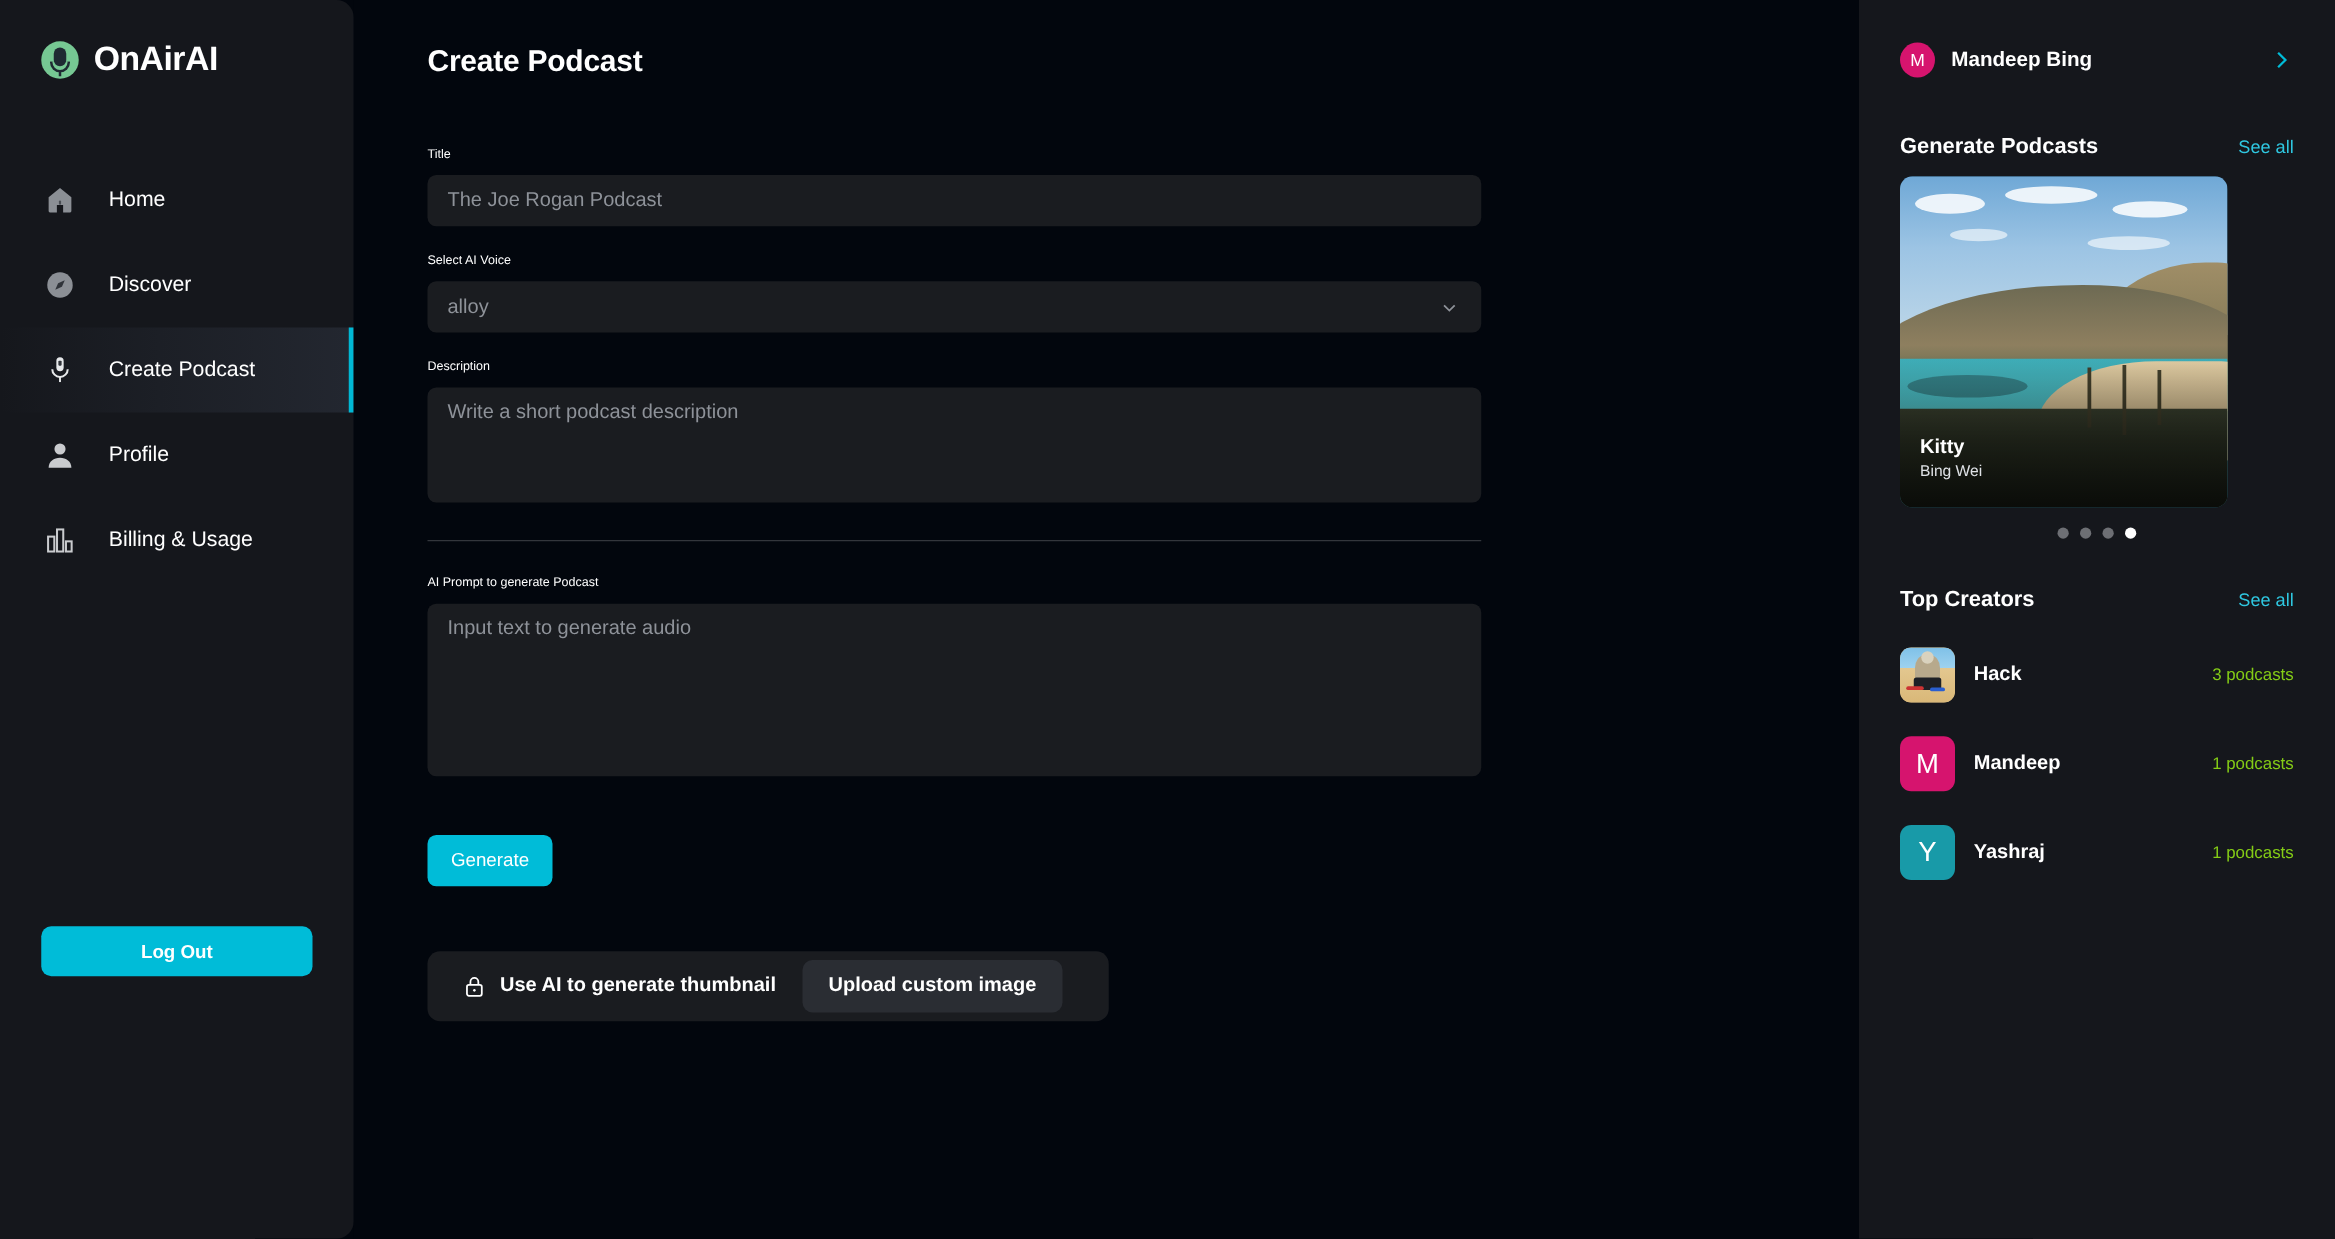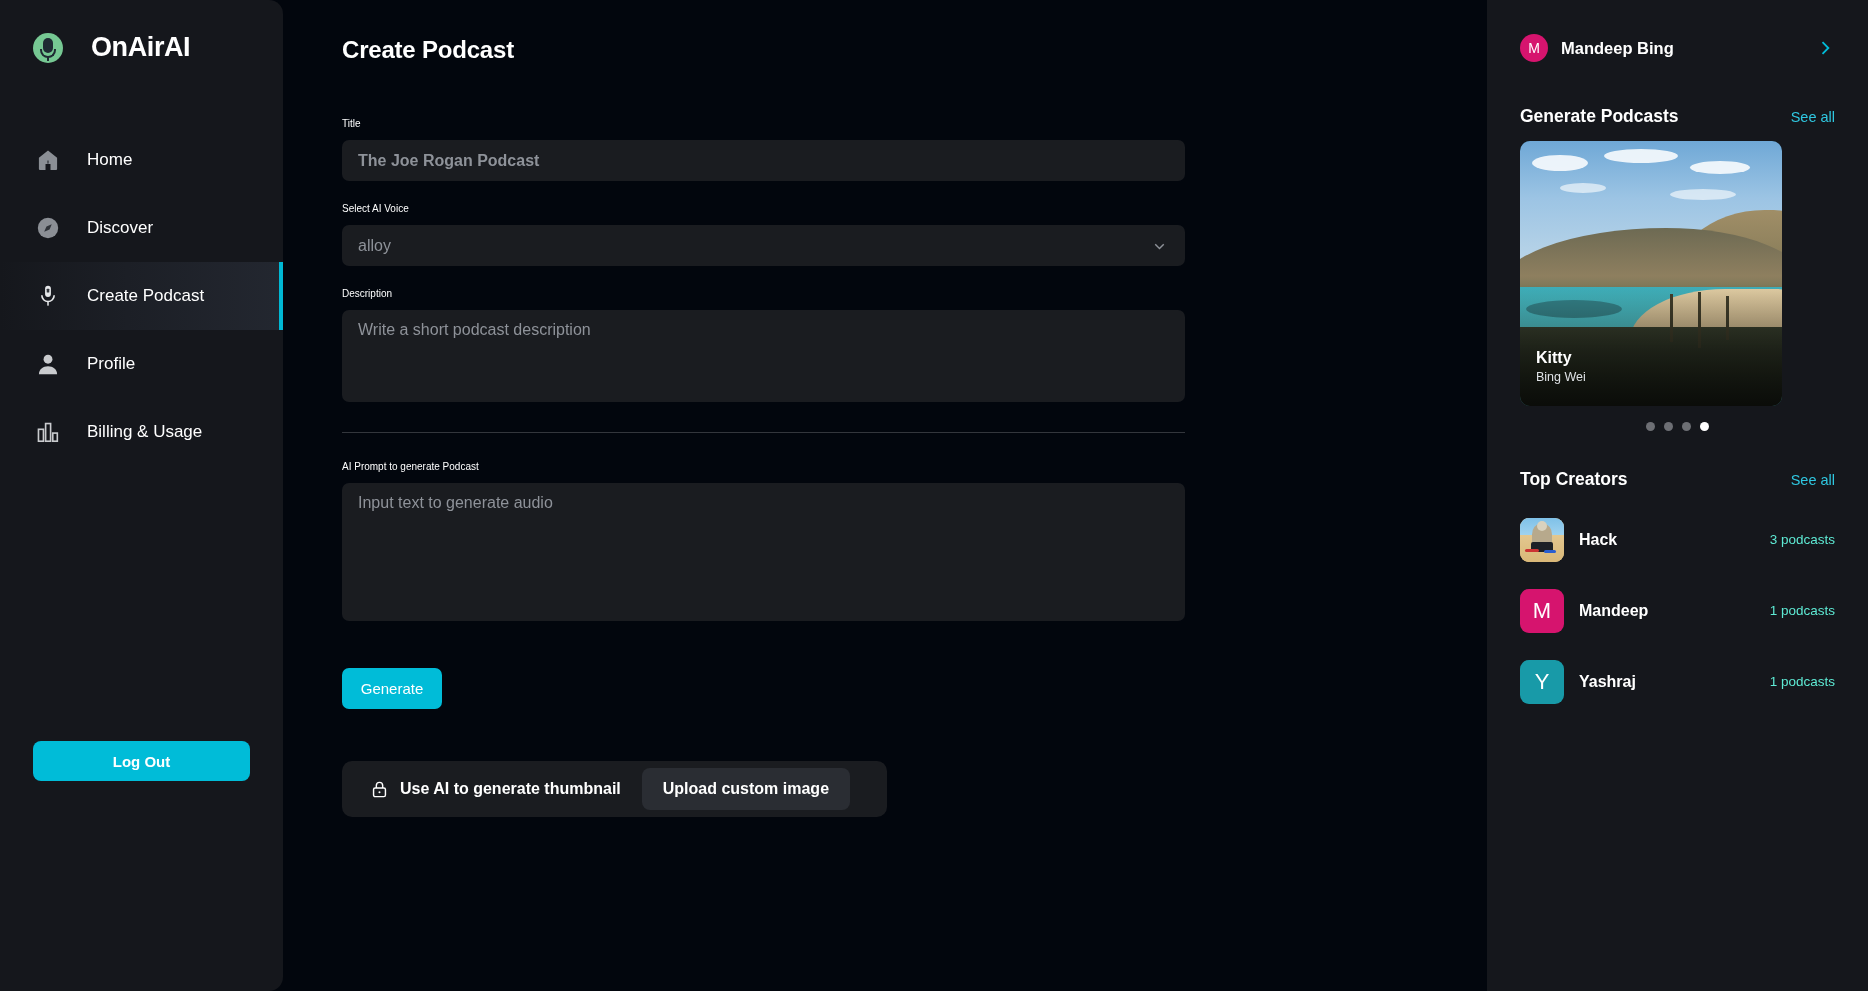"OnAirAI" .brand { gap: 28px -> 12px }
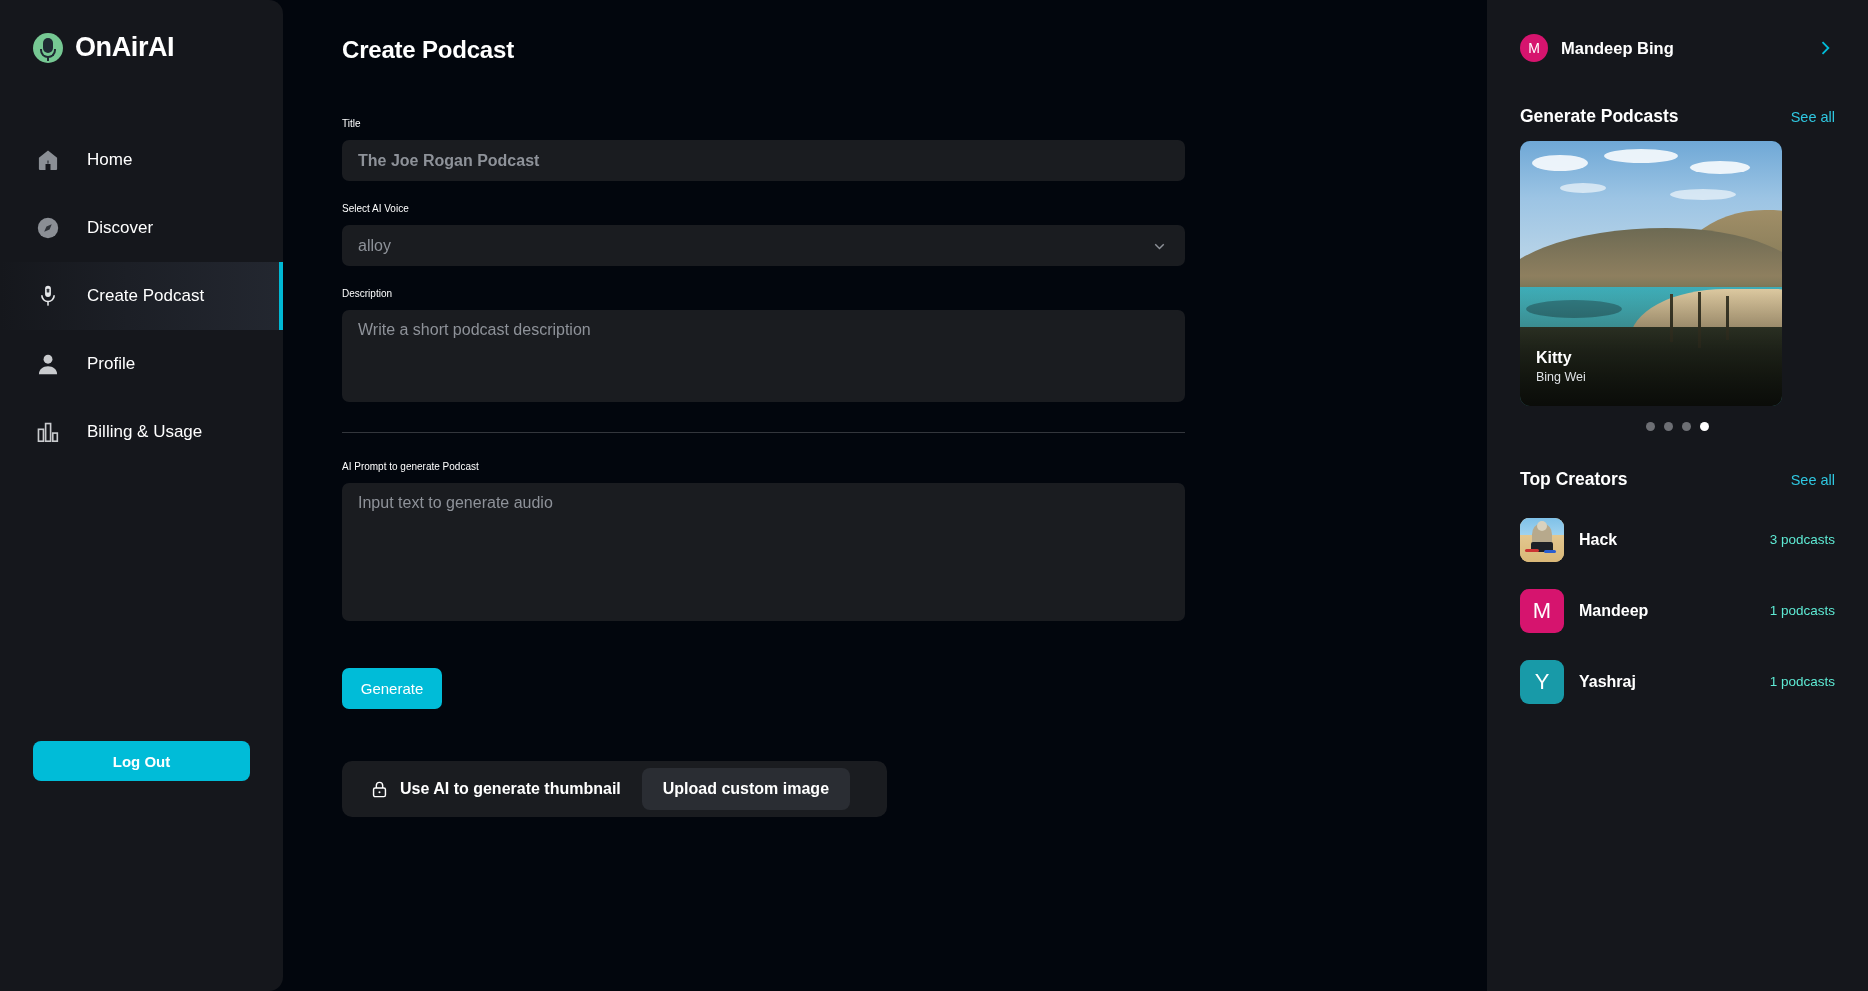"The Joe Rogan Podcast" input.input-box { font-weight: bold -> none }
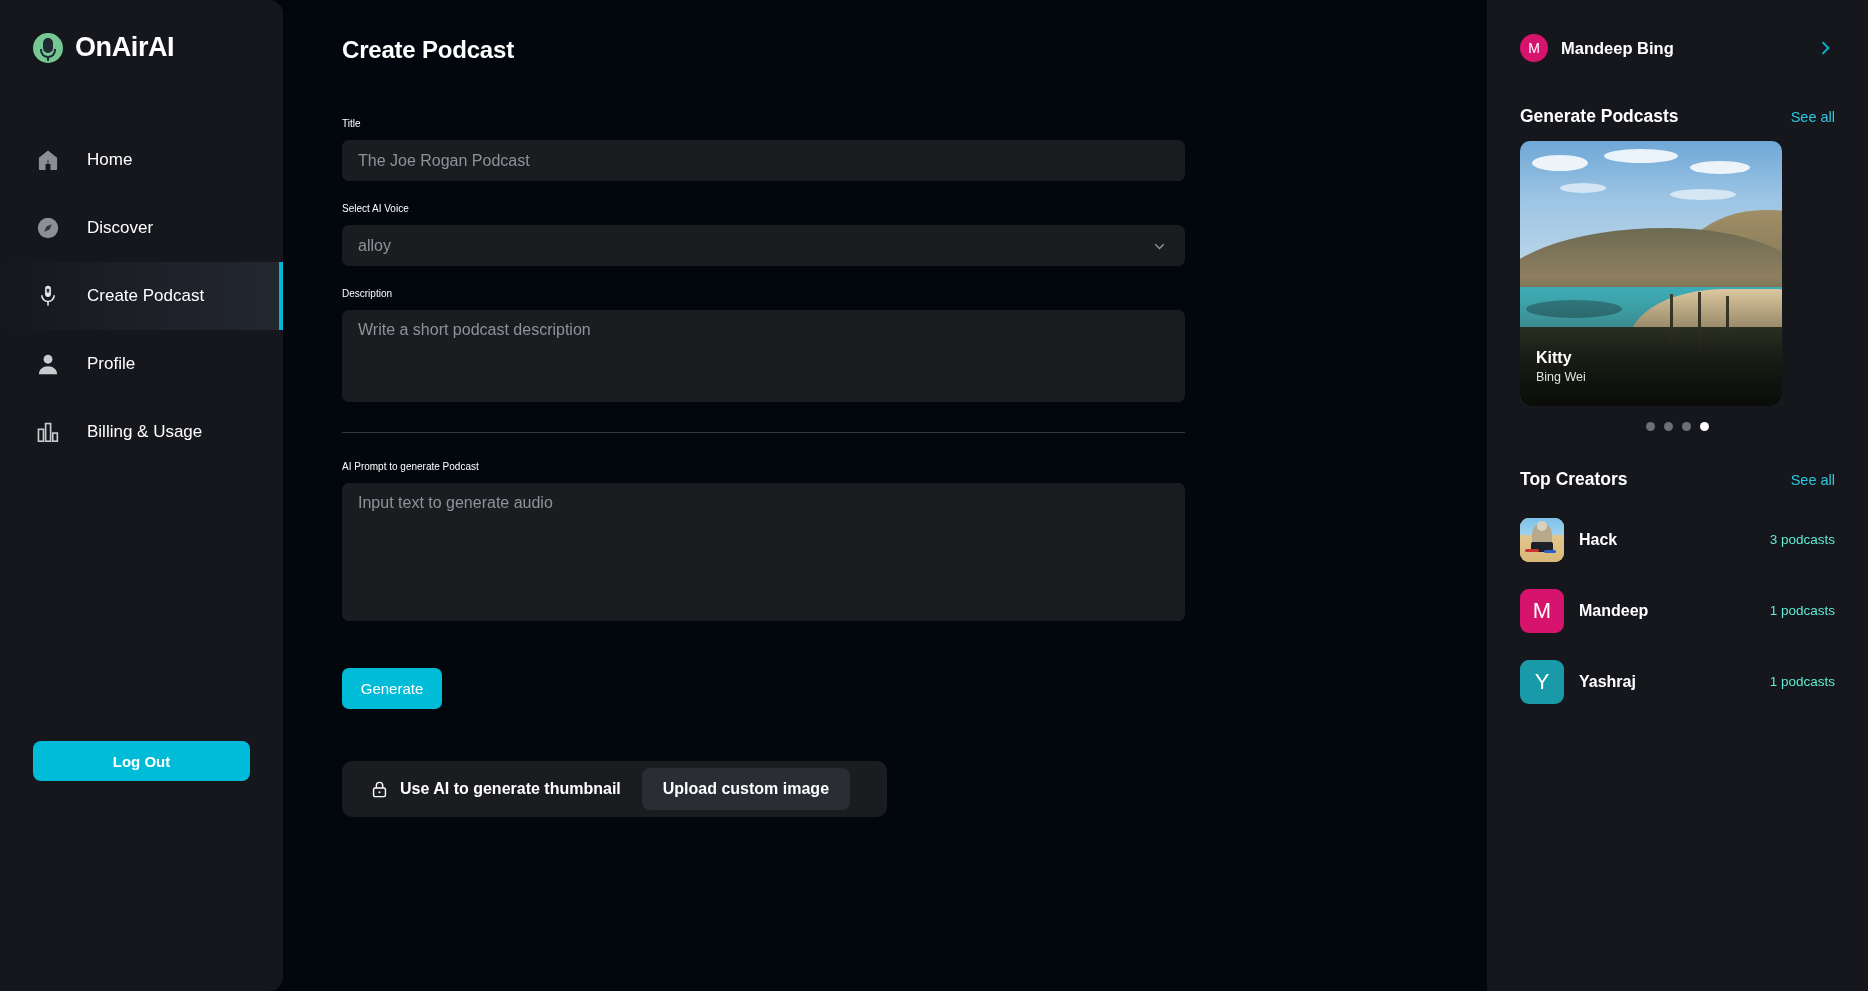"3 podcasts" .creator-count { color: #5eead4 -> #84cc16 }
